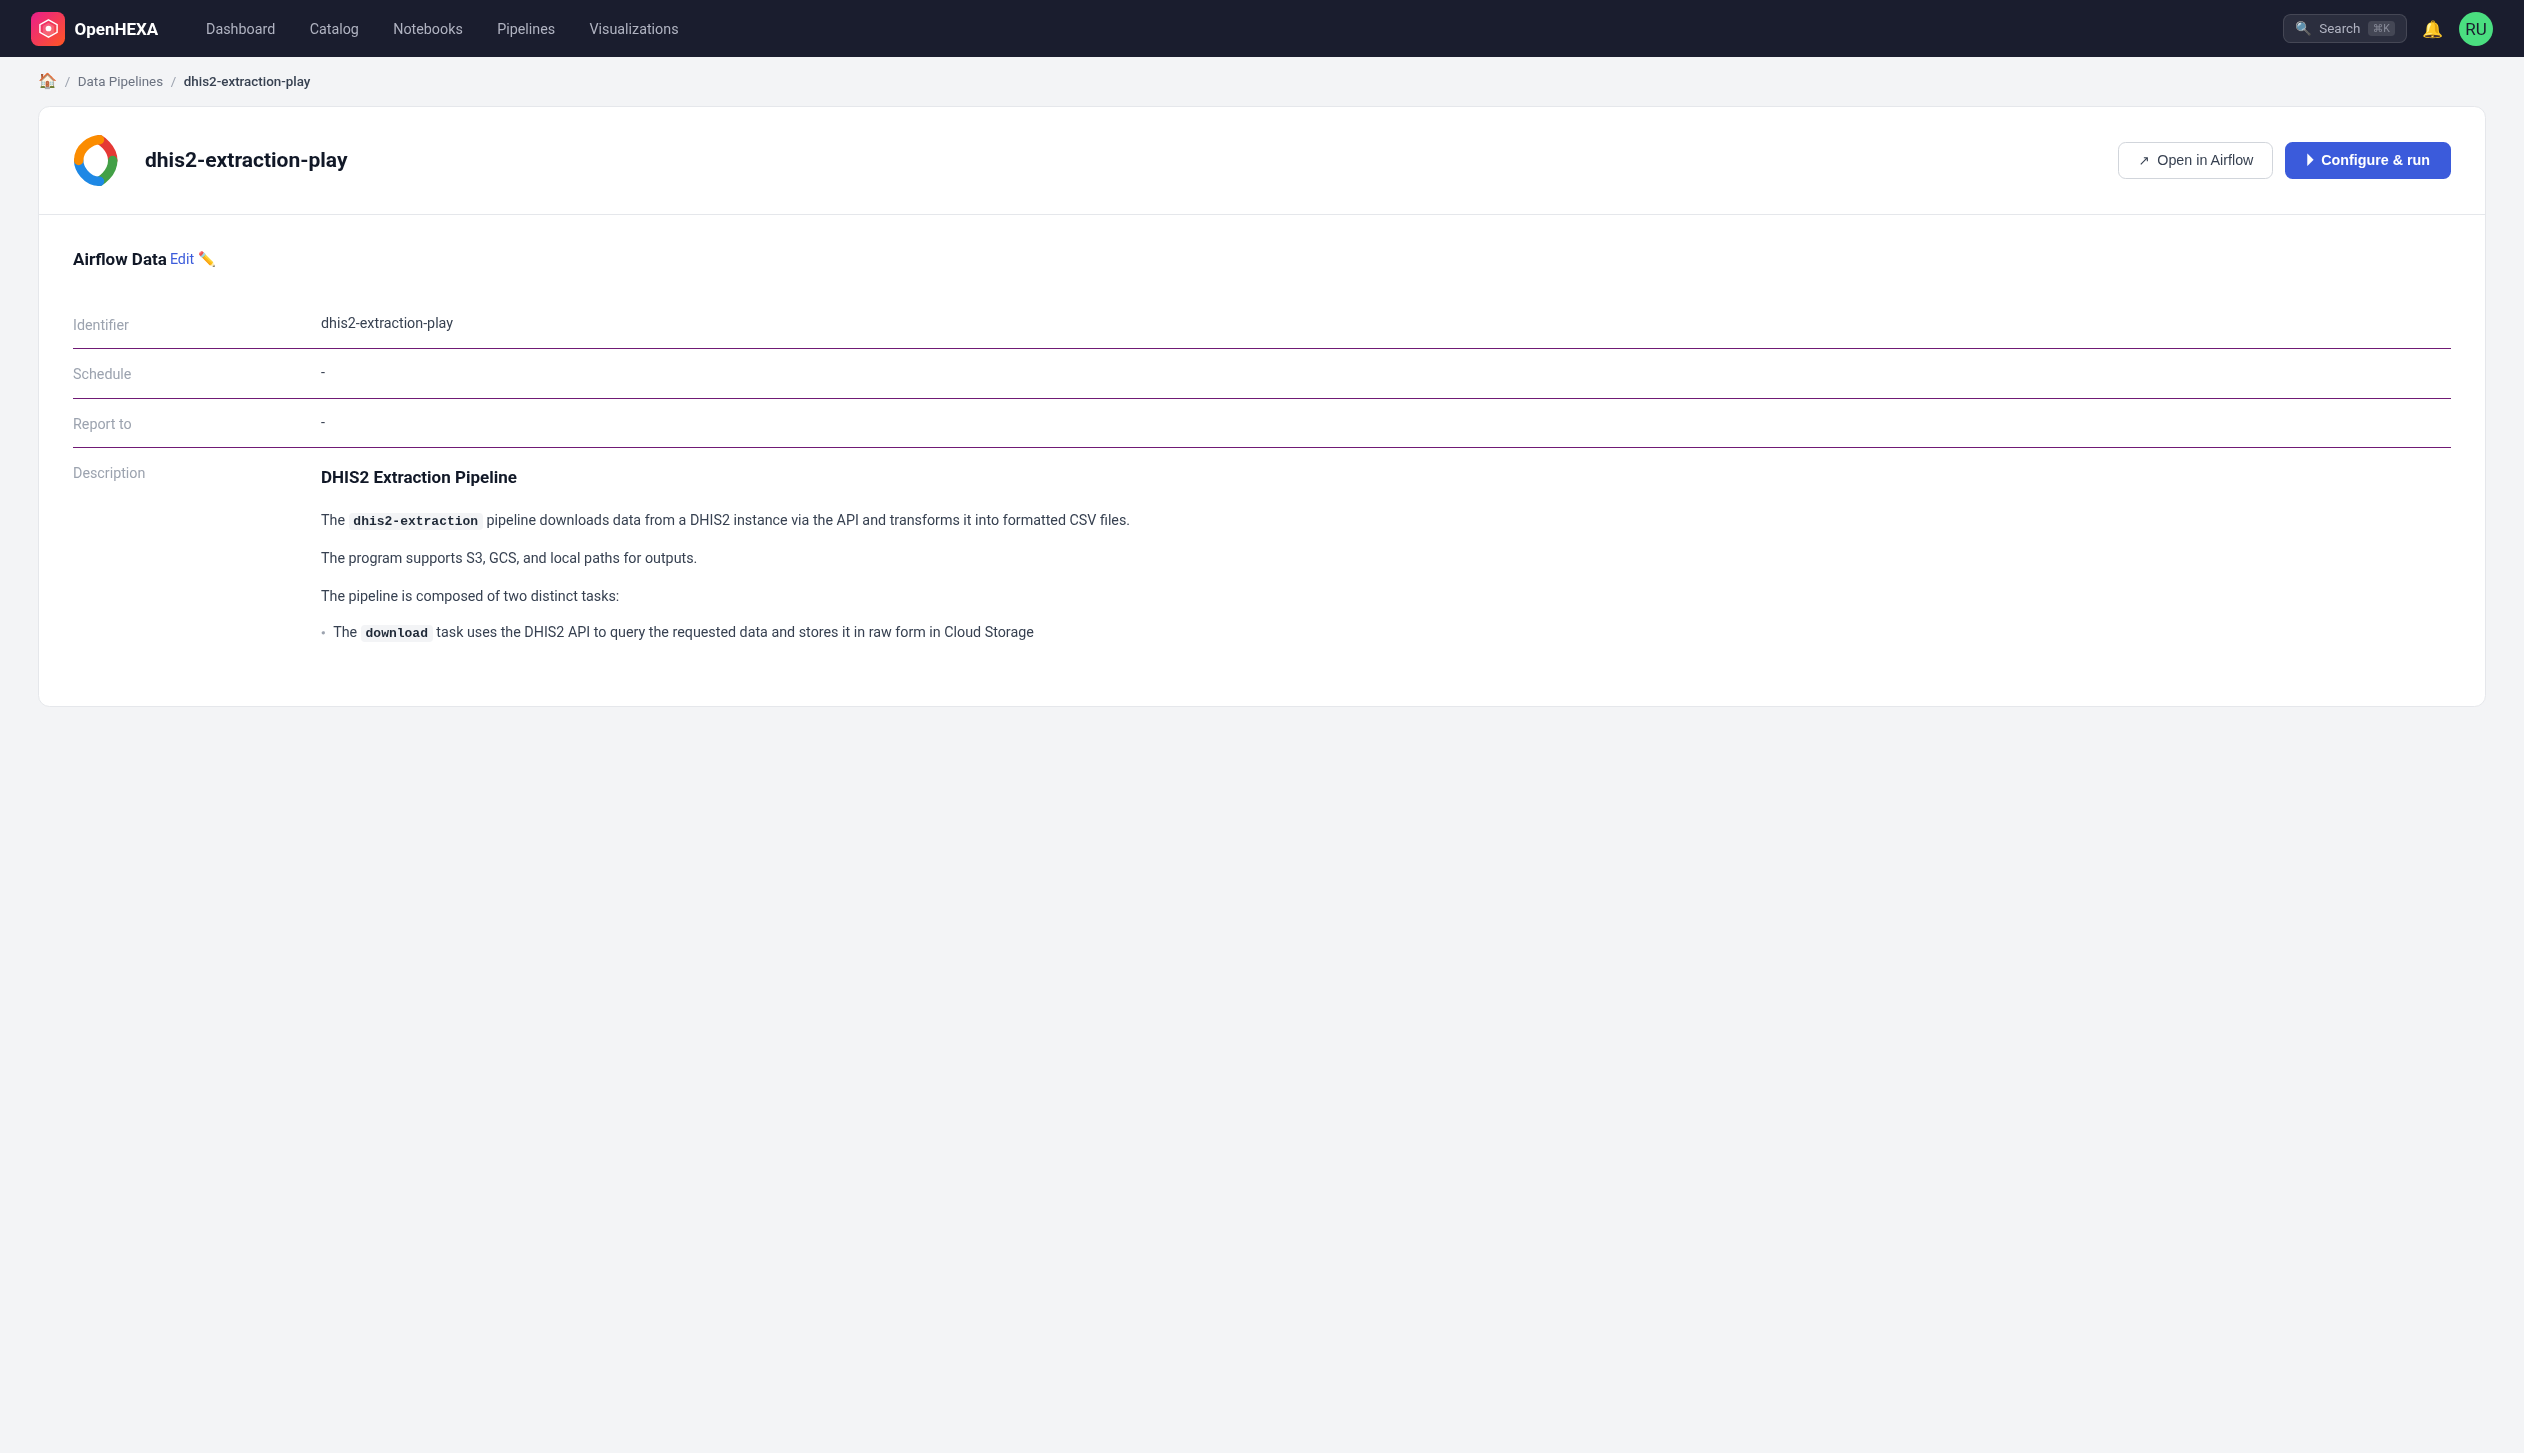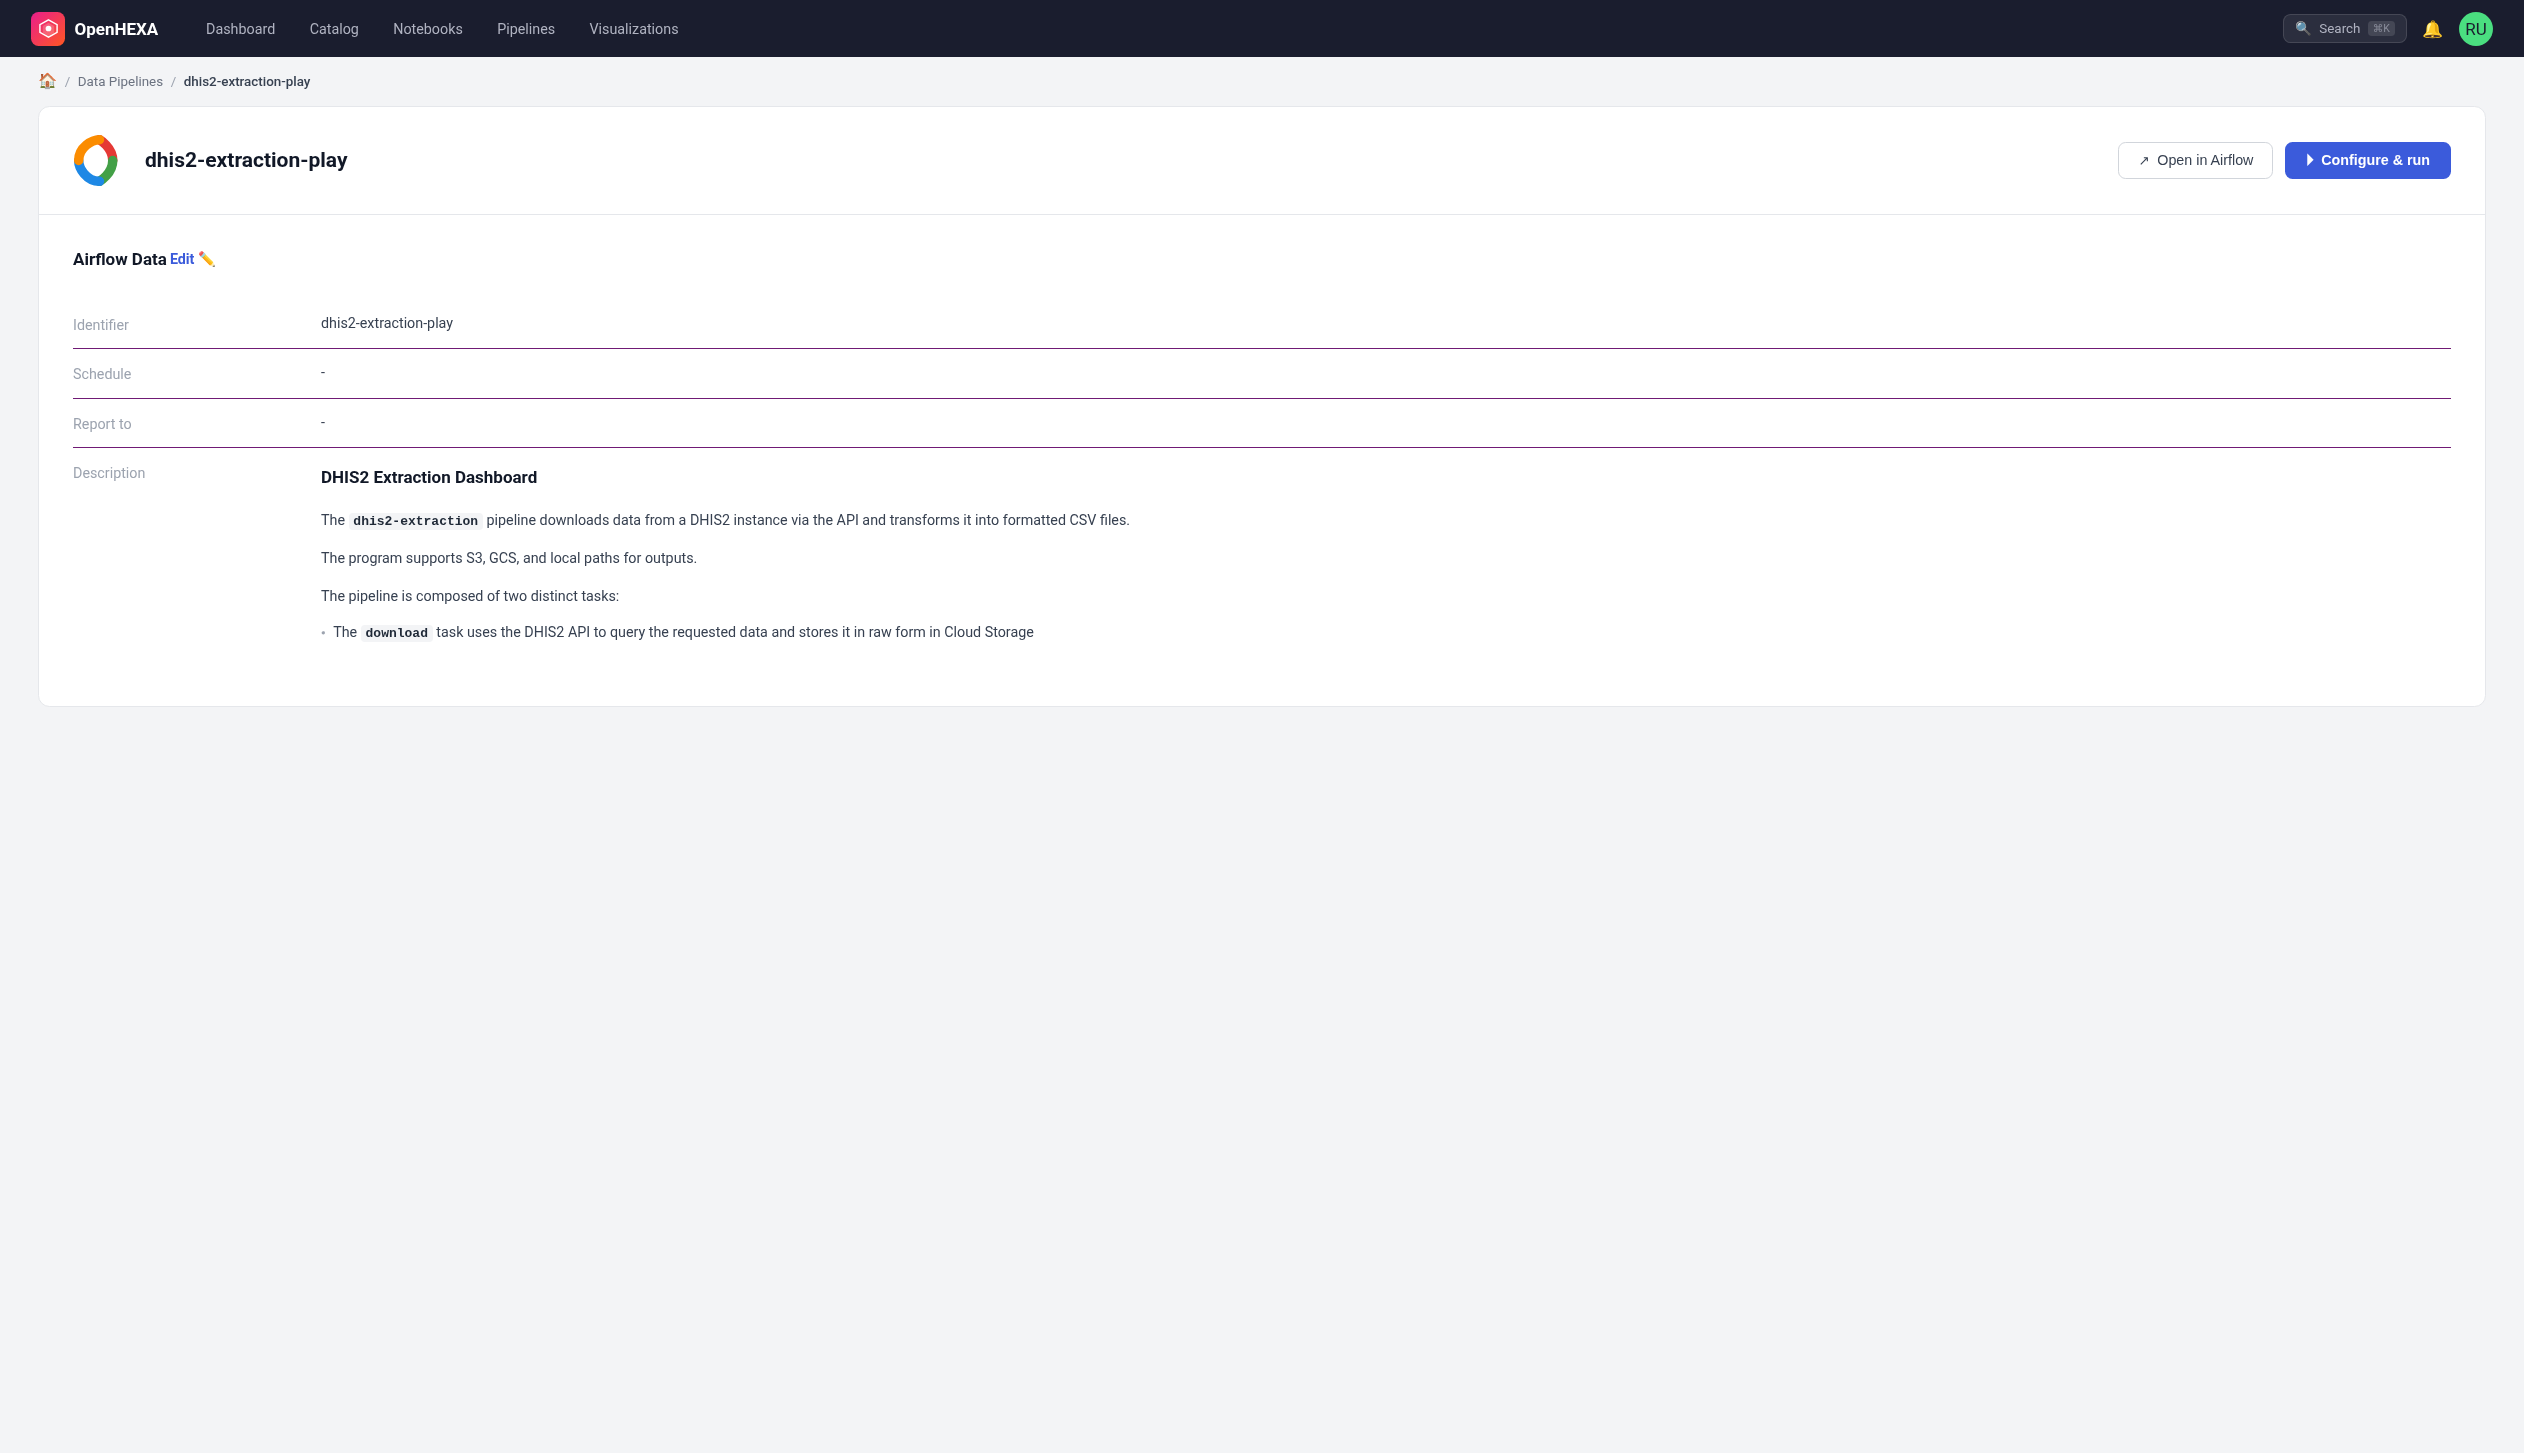"Edit" .edit-link { font-weight: 700 -> 400 }
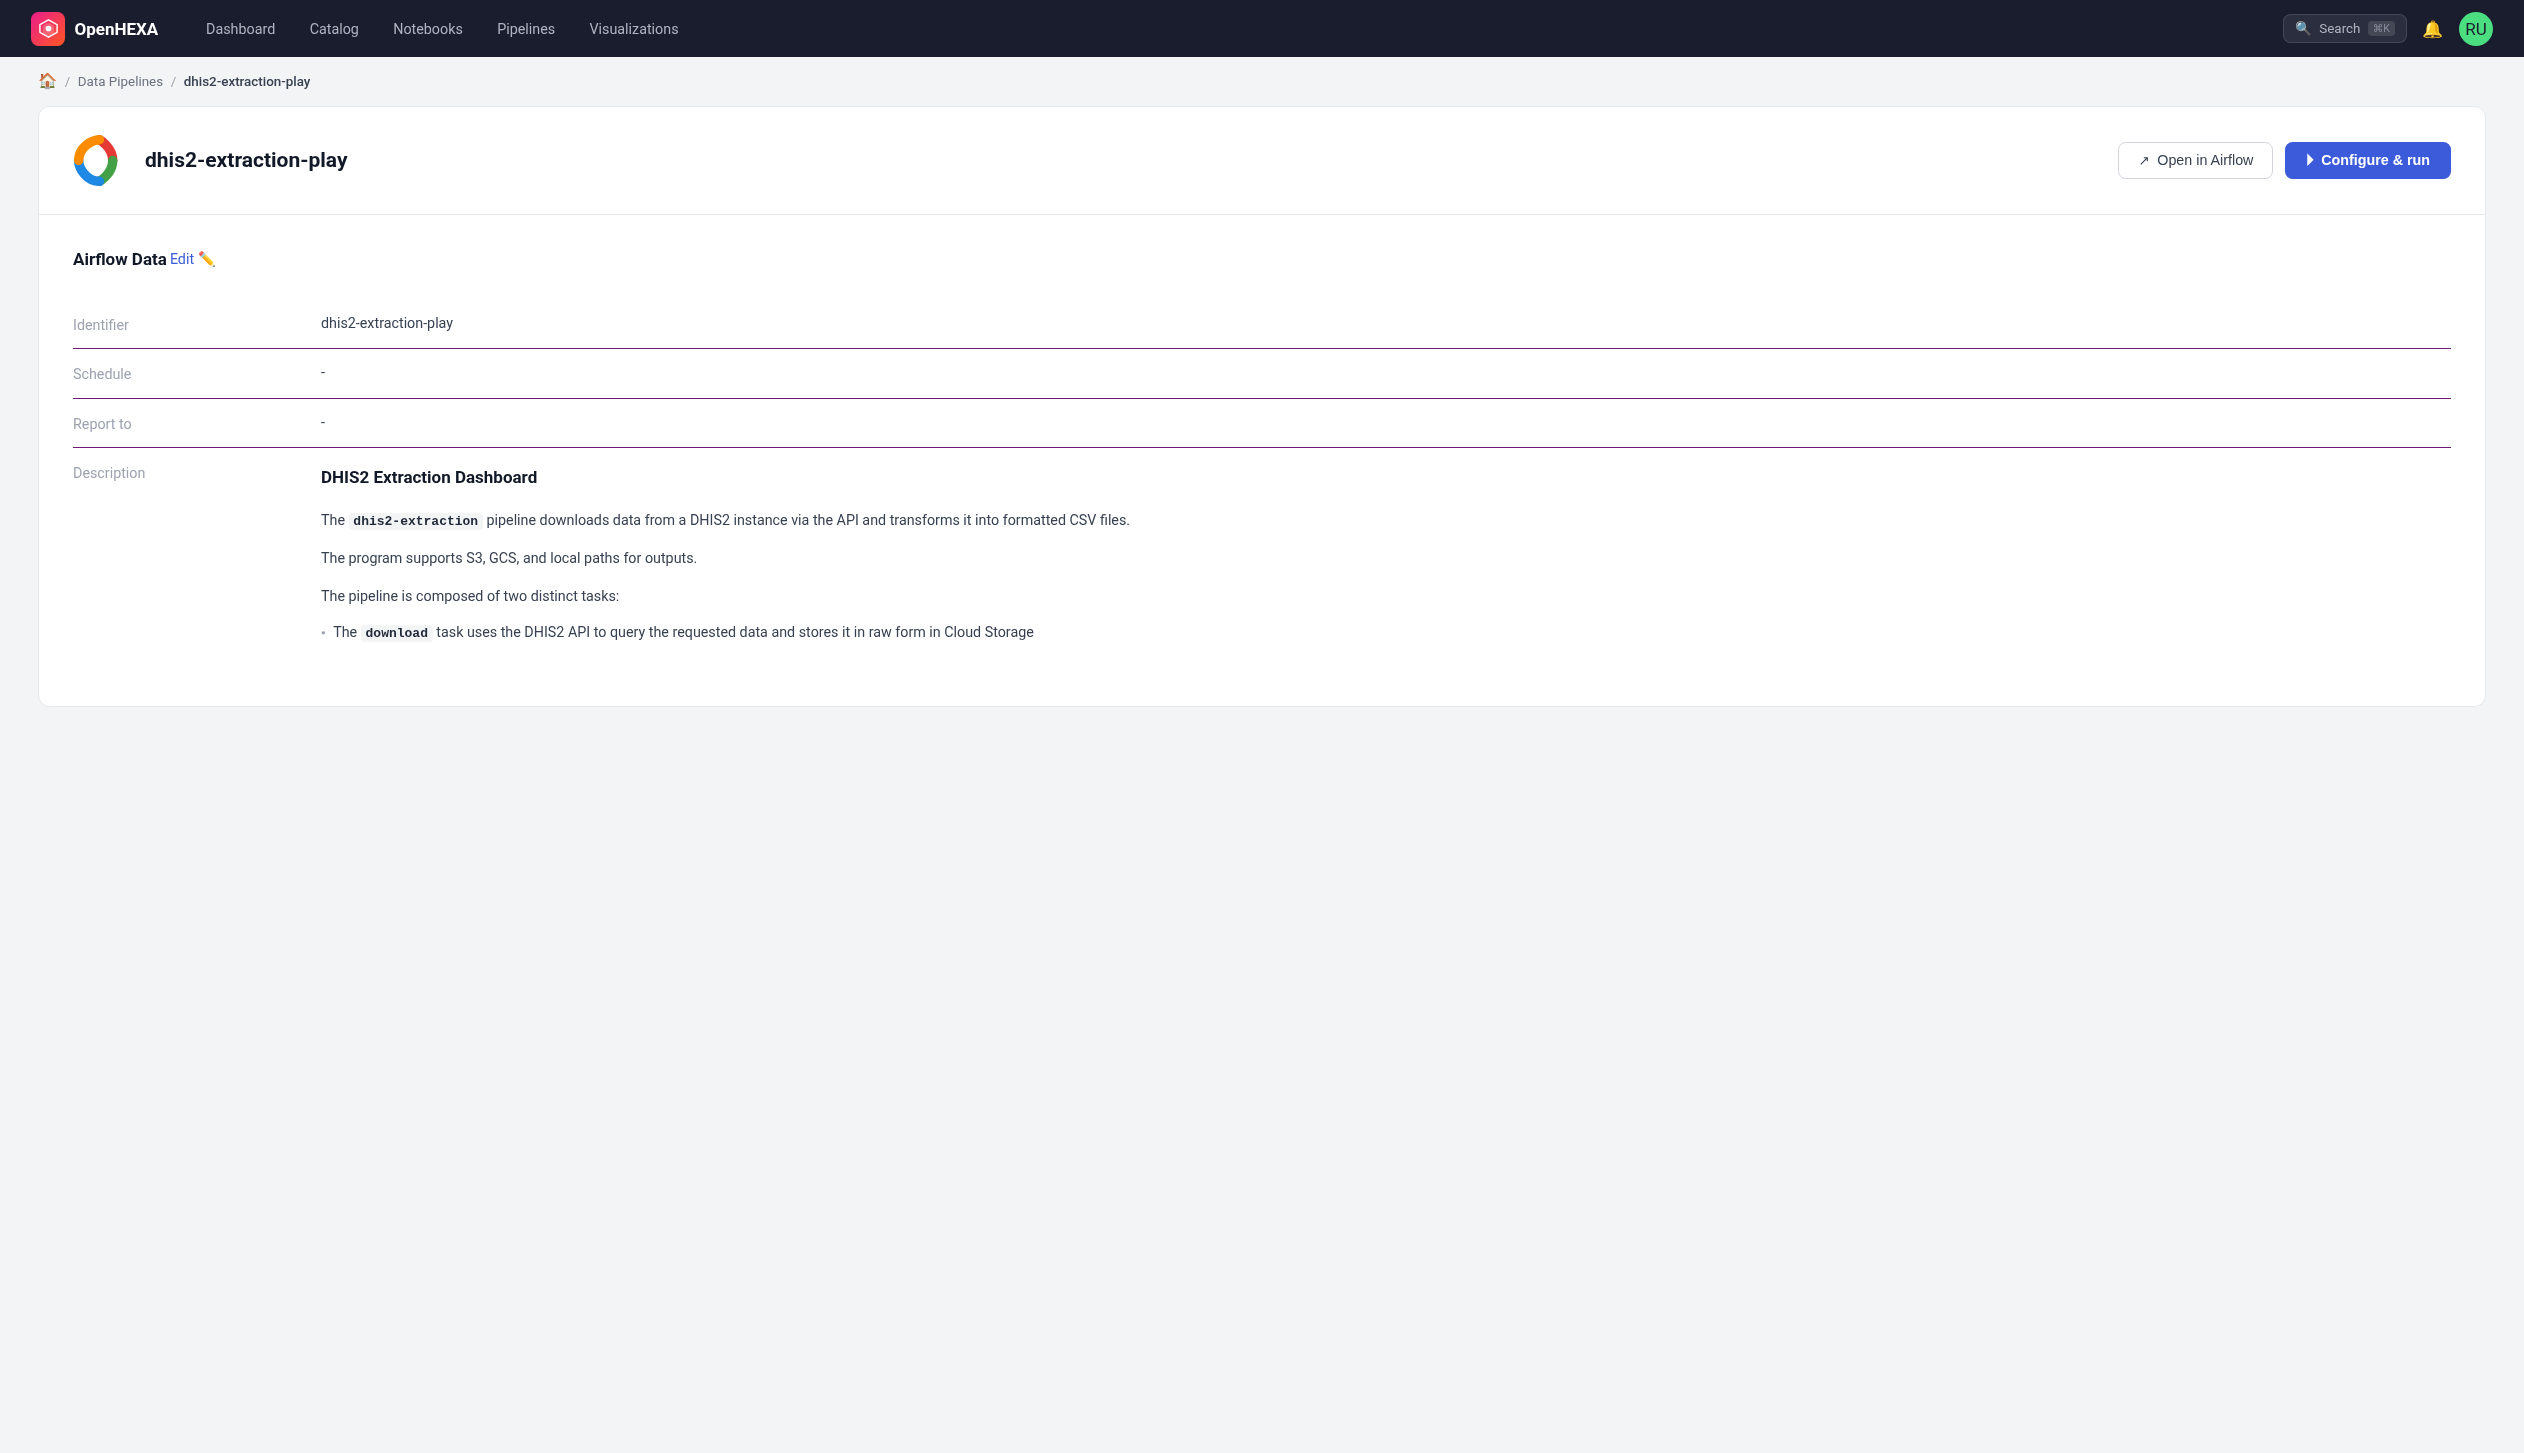"DHIS2 Extraction Dashboard" div.desc-heading { text: Dashboard -> Pipeline }
